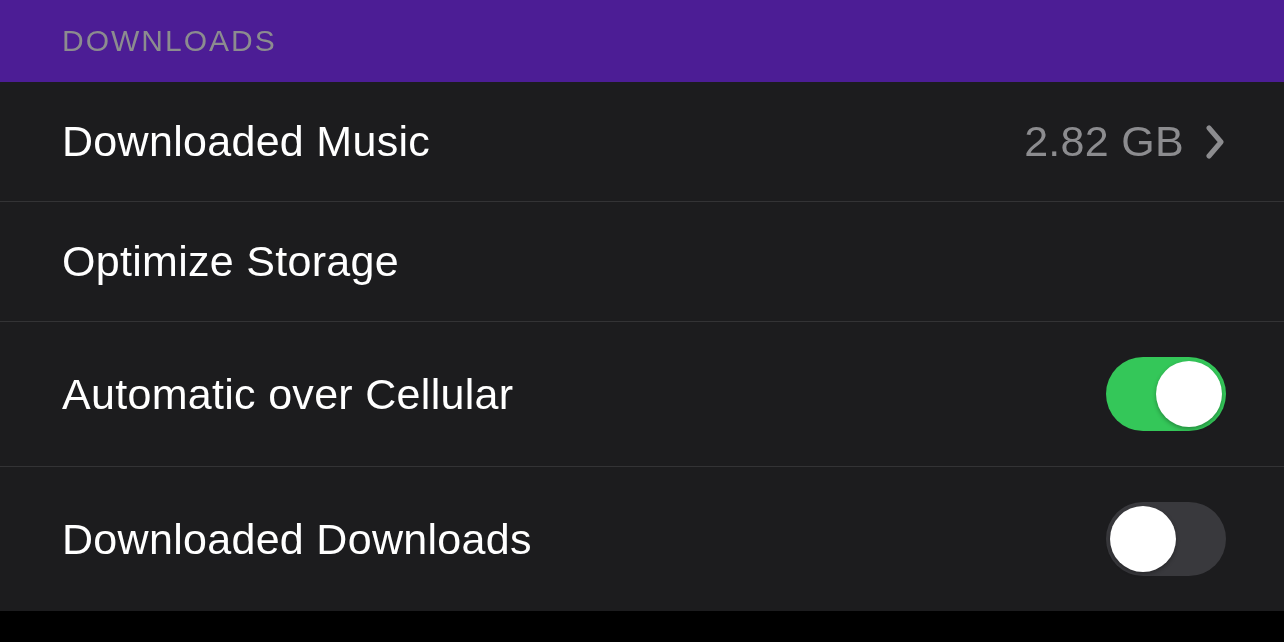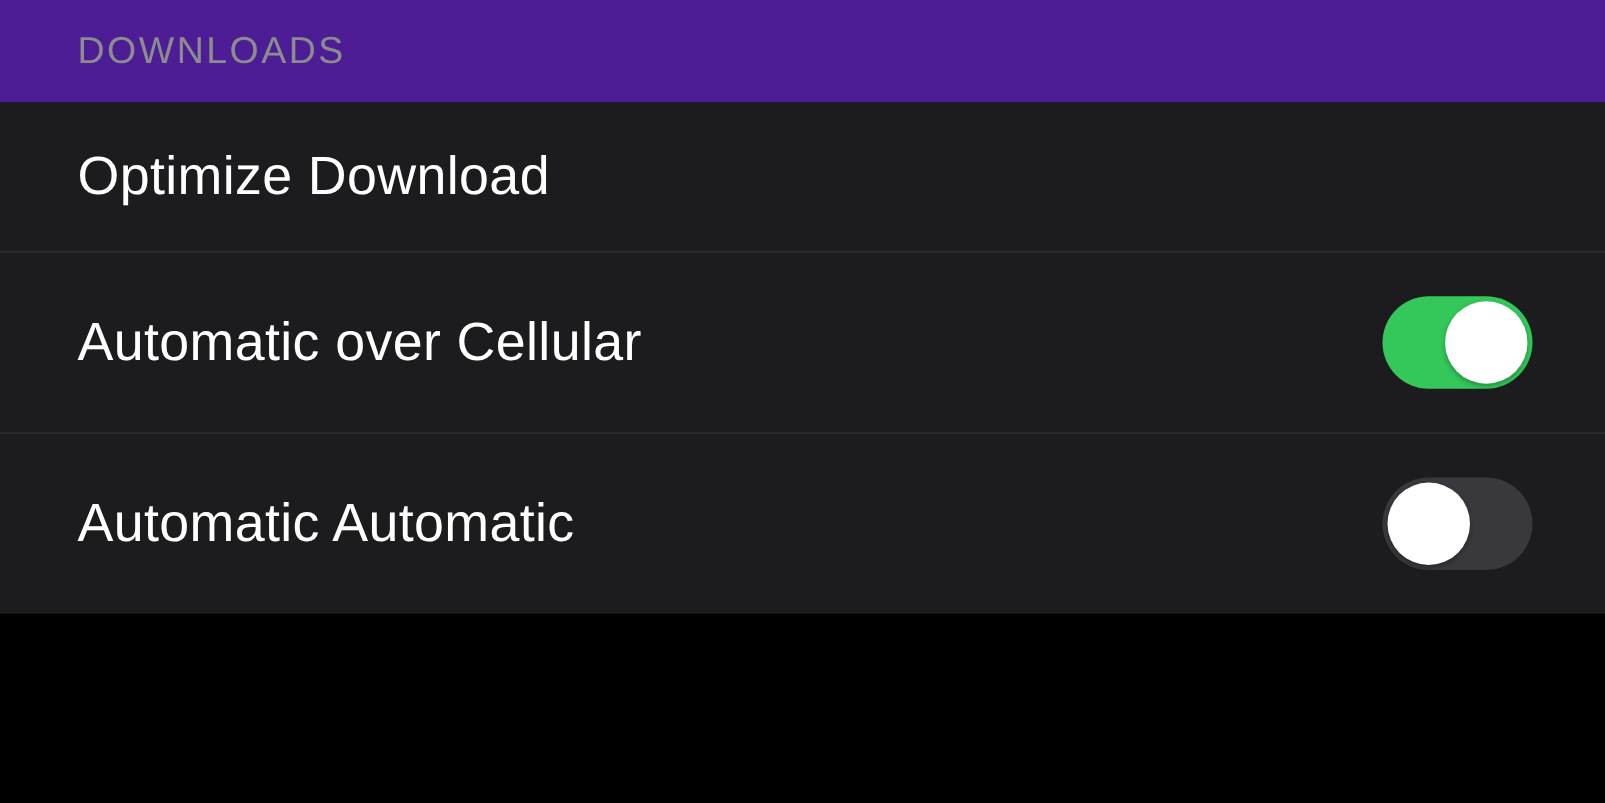"Downloaded Music" div.settings-row { html: none -> <div> <span>Downloaded Music</span> <div> <span>2.82 GB</span> <span> <svg> <path></path> </svg> </span> </div> </div> }
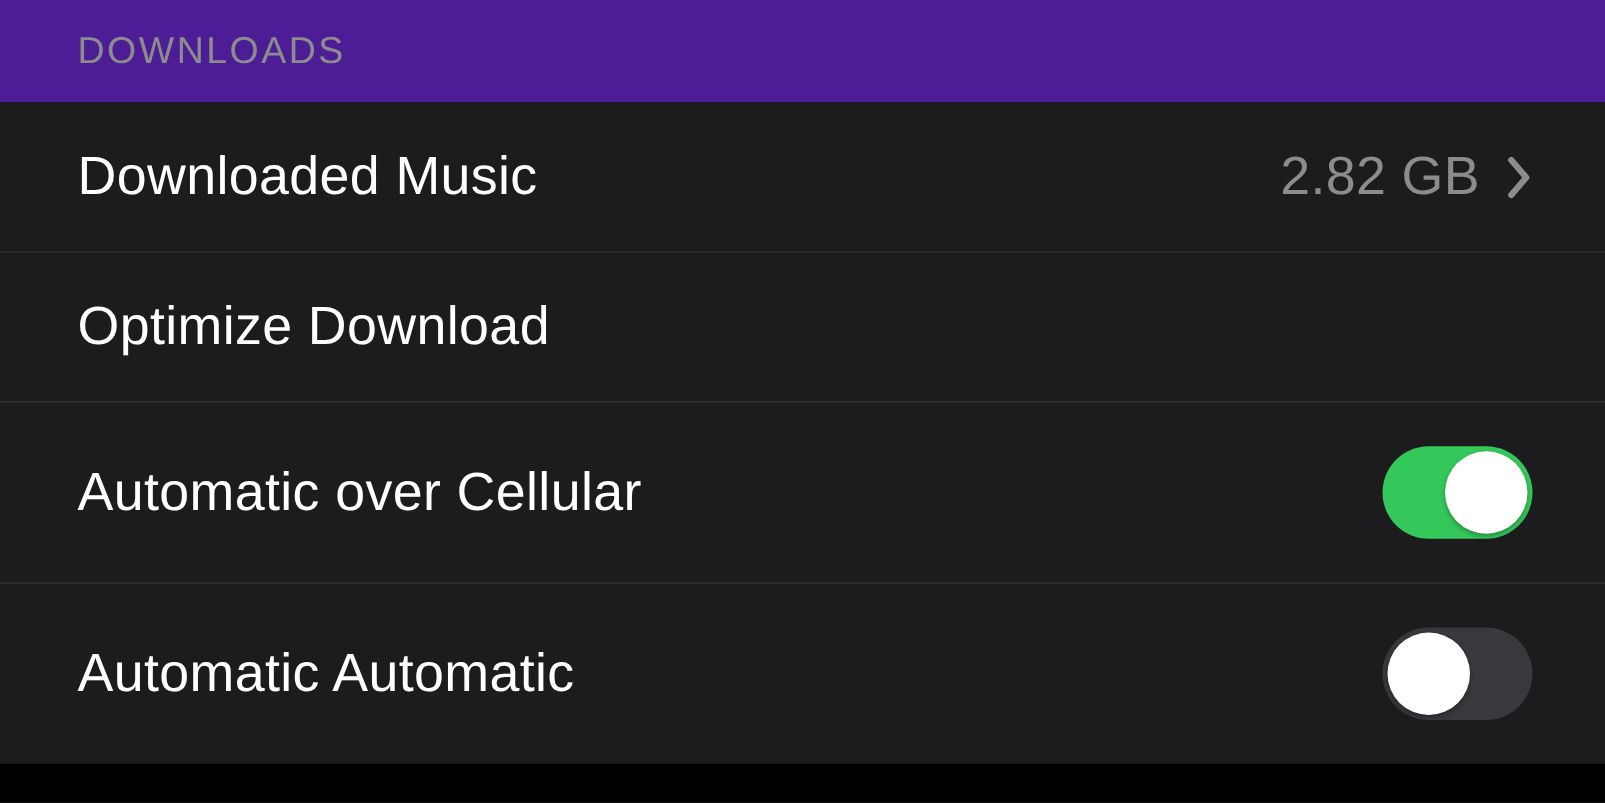"Optimize Download" span.row-label { text: Download -> Storage }
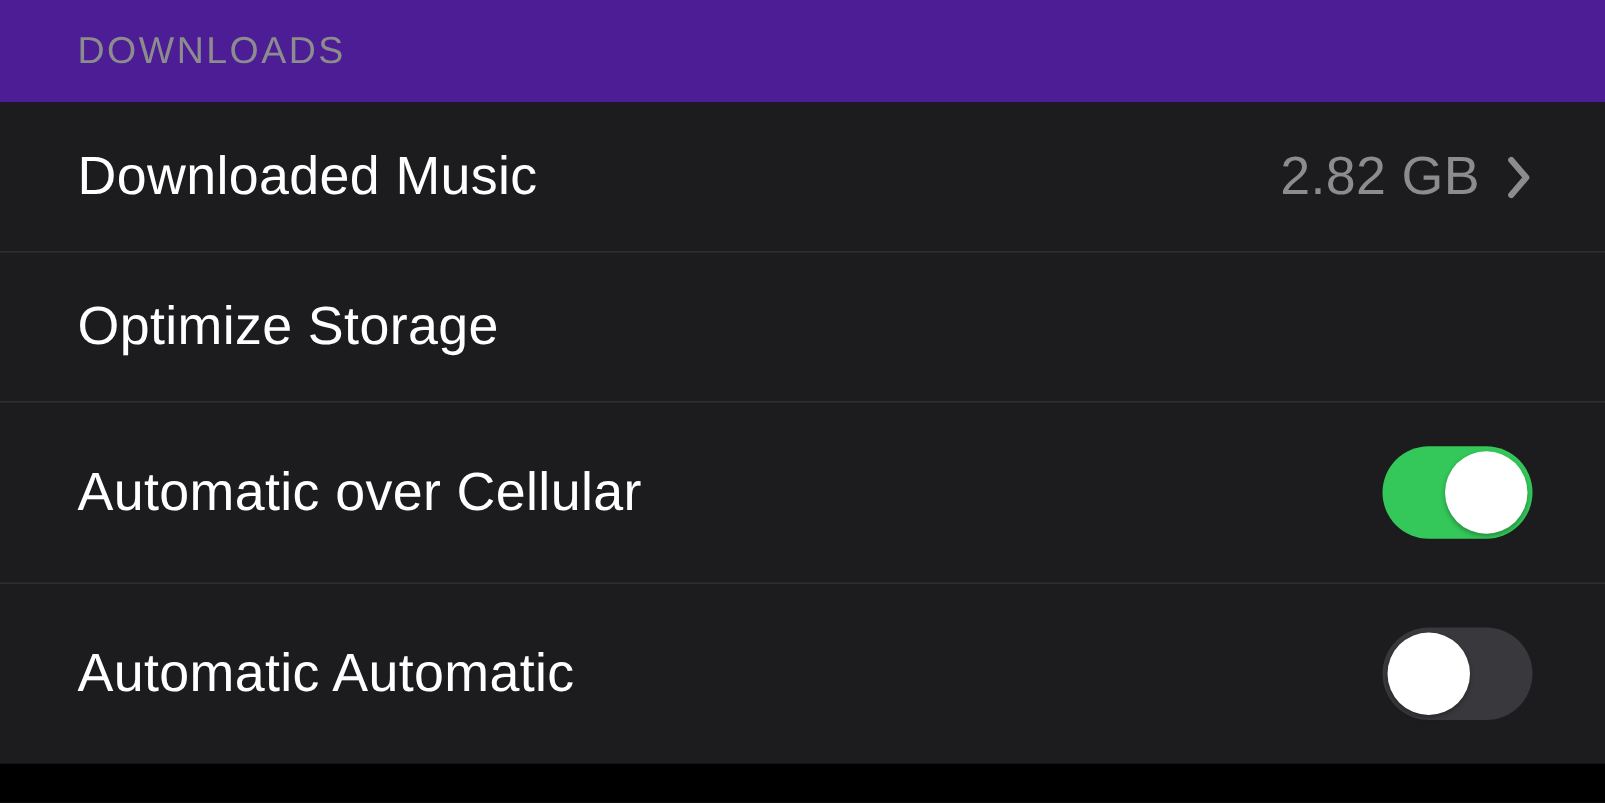"Automatic Automatic" span.row-label { text: Automatic Automatic -> Downloaded Downloads }
